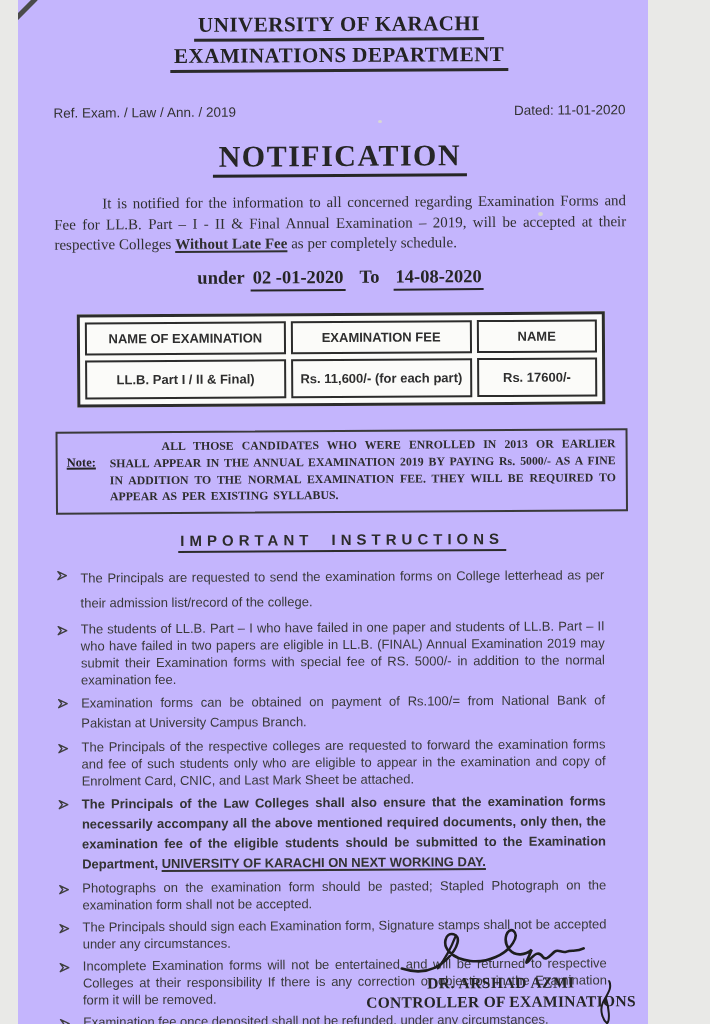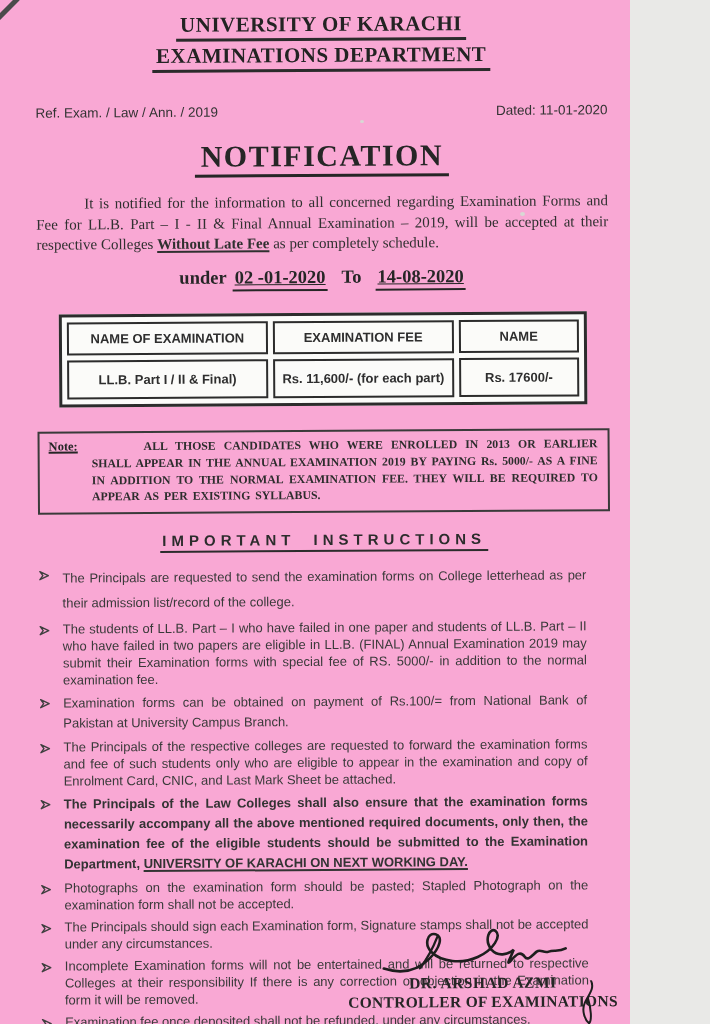"UNIVERSITY OF KARACHI" .sheet { background: #f9a8d4 -> #c4b5fd; margin-left: none -> 18px }
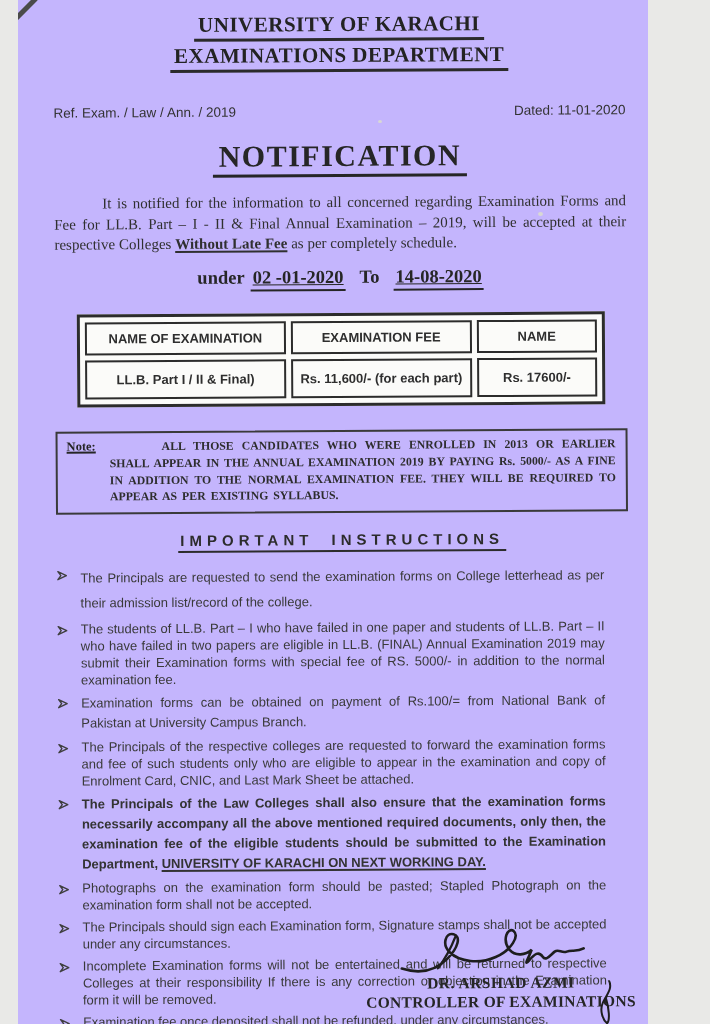"02 -01-2020" .schedule .date { text-decoration: underline -> none }
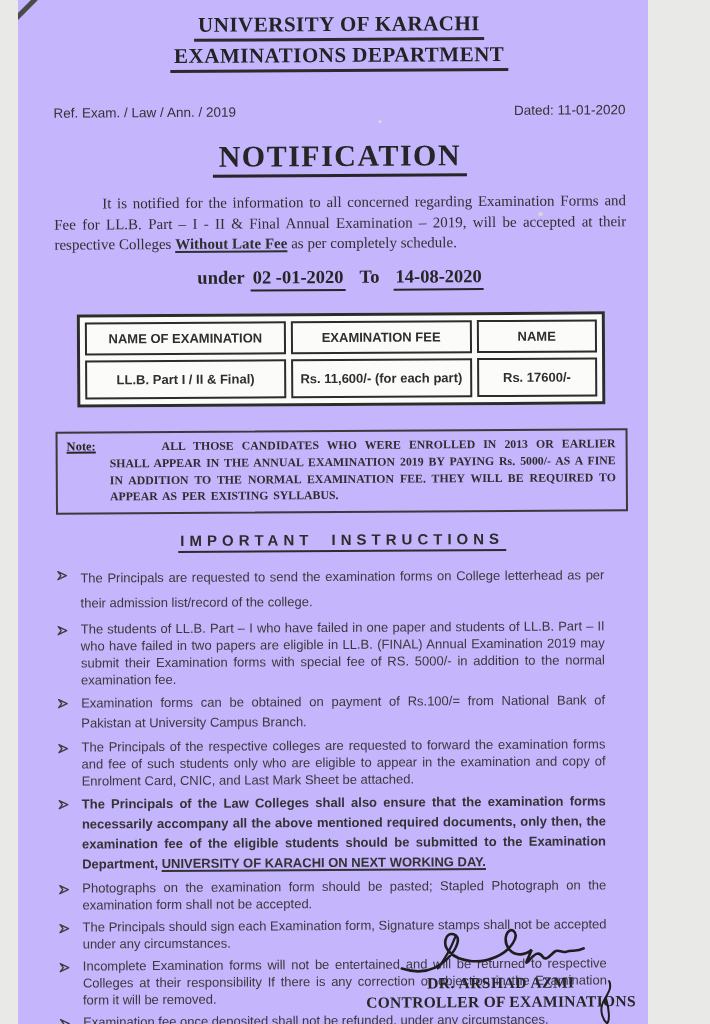"Note:" .note-label { top: 6px -> 22px }
